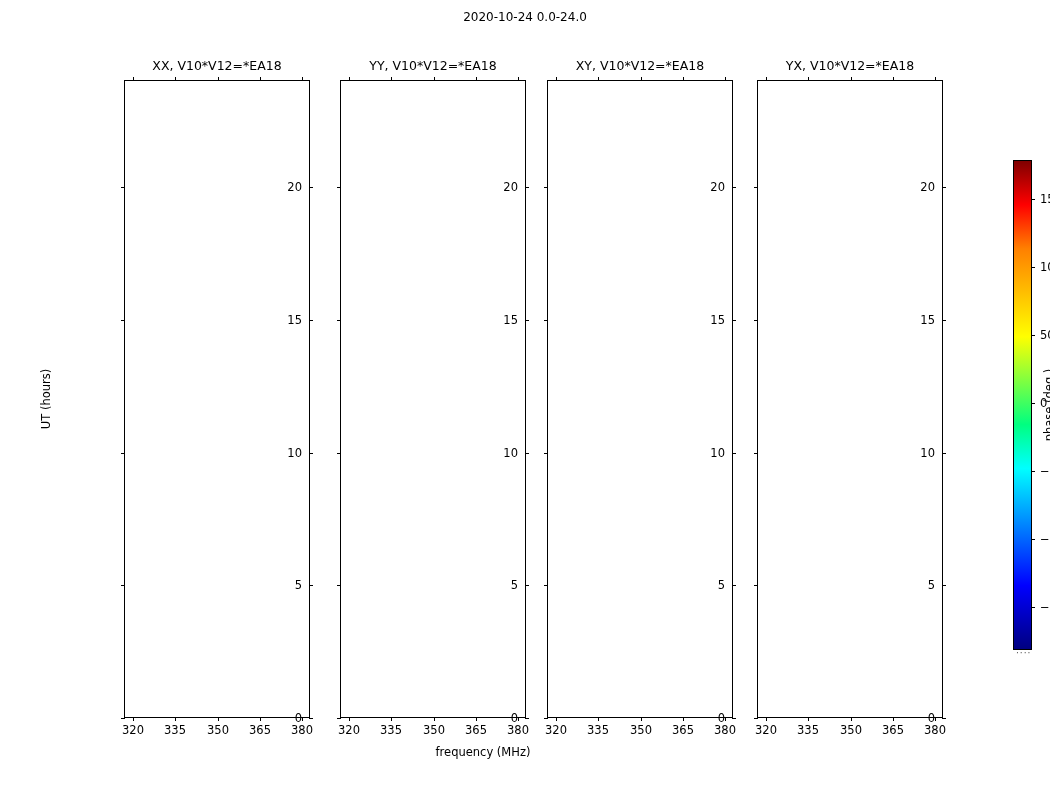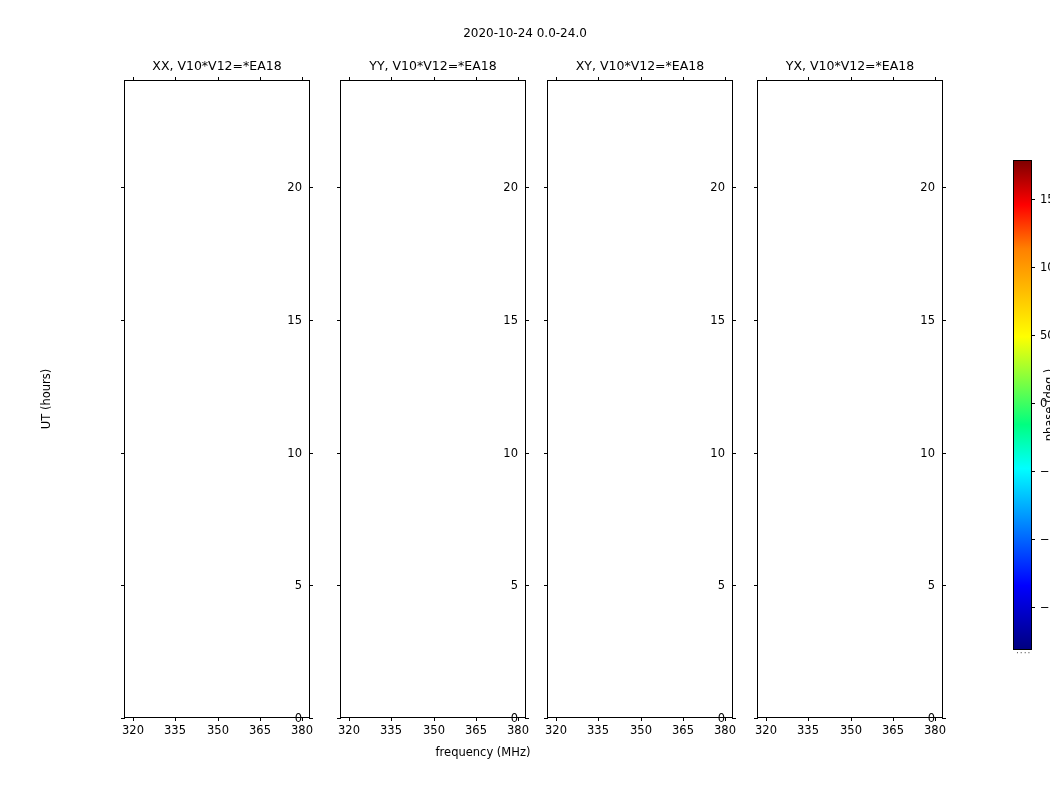"2020-10-24 0.0-24.0" .suptitle { margin-top: 16px -> none }
